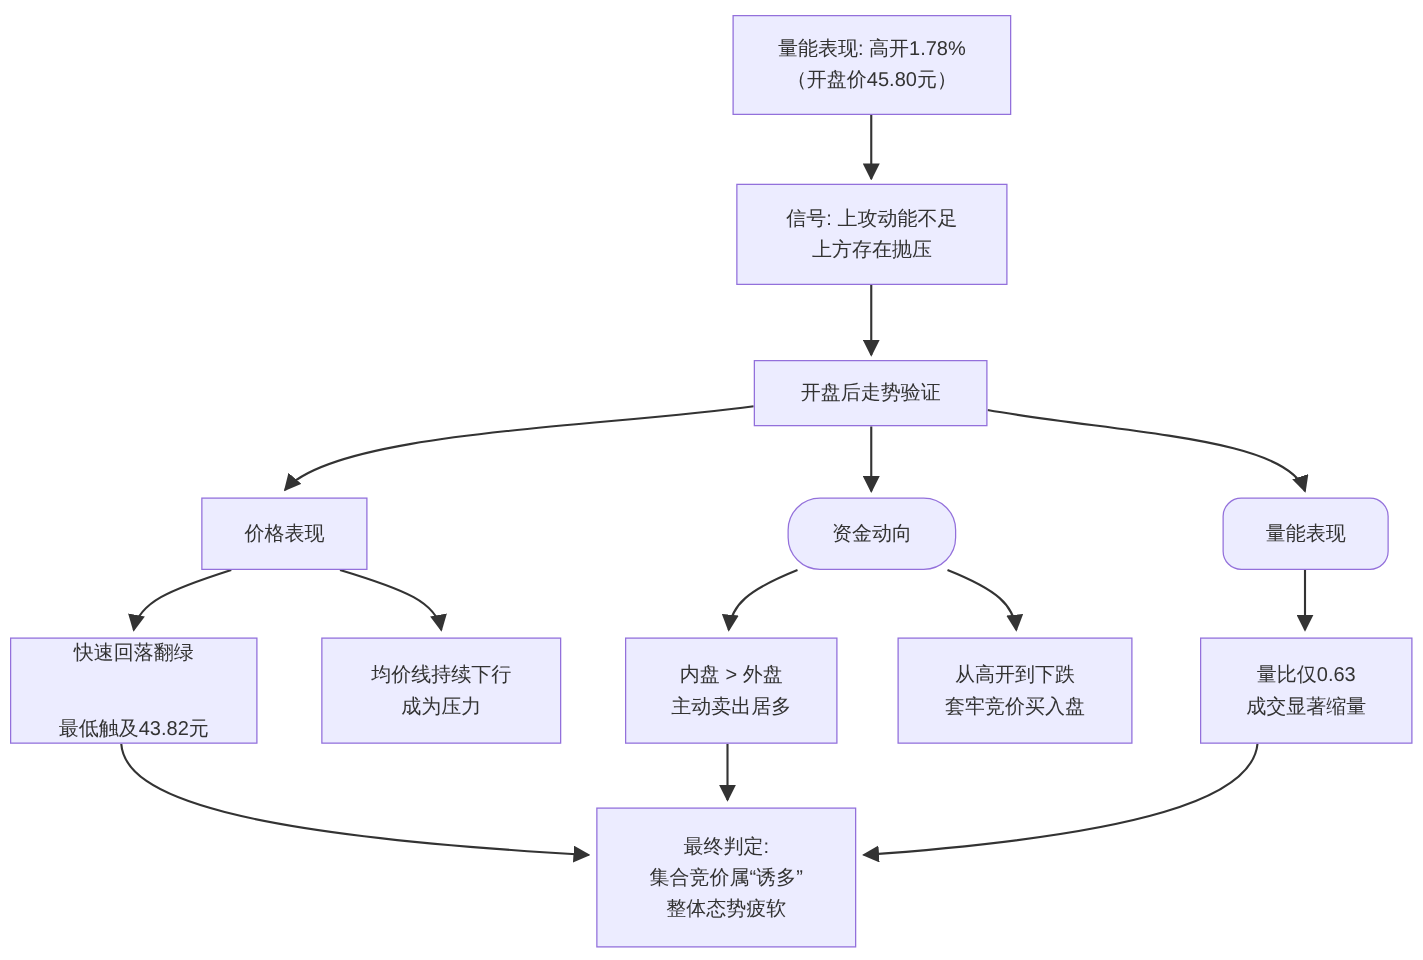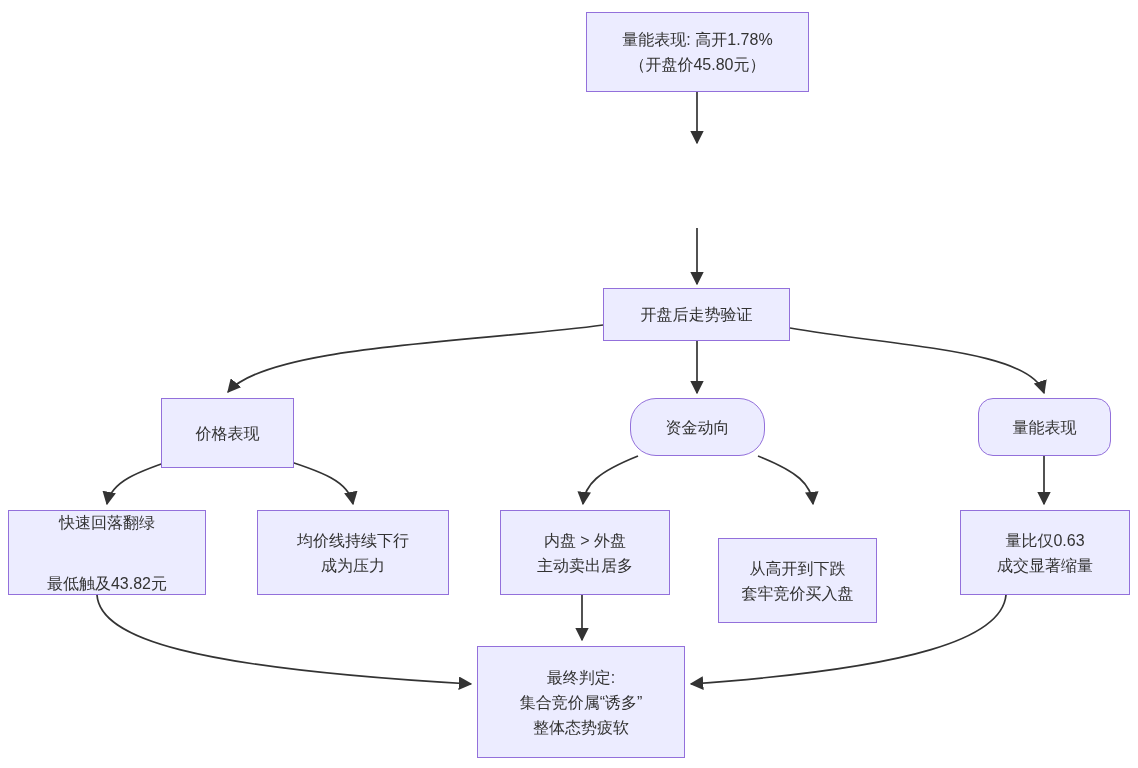"信号: 上攻动能不足" div.node { html: none -> <div> <span>信号: 上攻动能不足</span> <span>上方存在抛压</span> </div> }
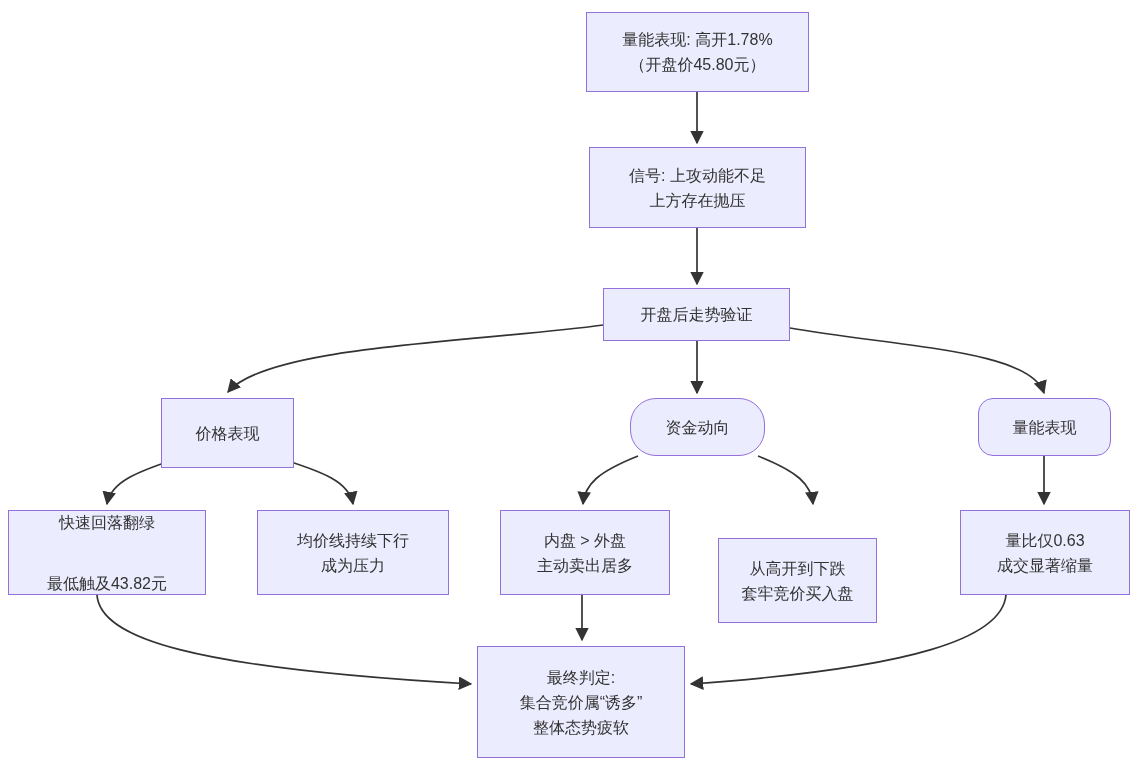"价格表现" div.node { height: 70px -> 58px }
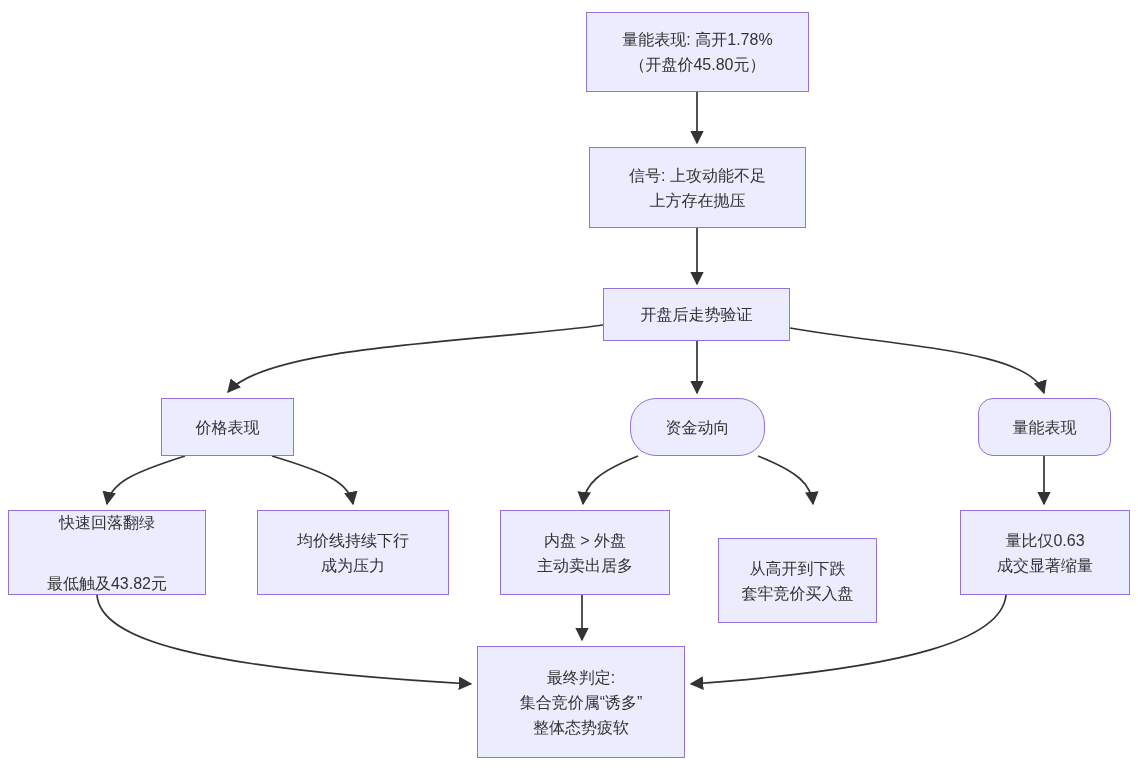"从高开到下跌" div.node { margin-top: 28px -> none; width: 159px -> 188px }
